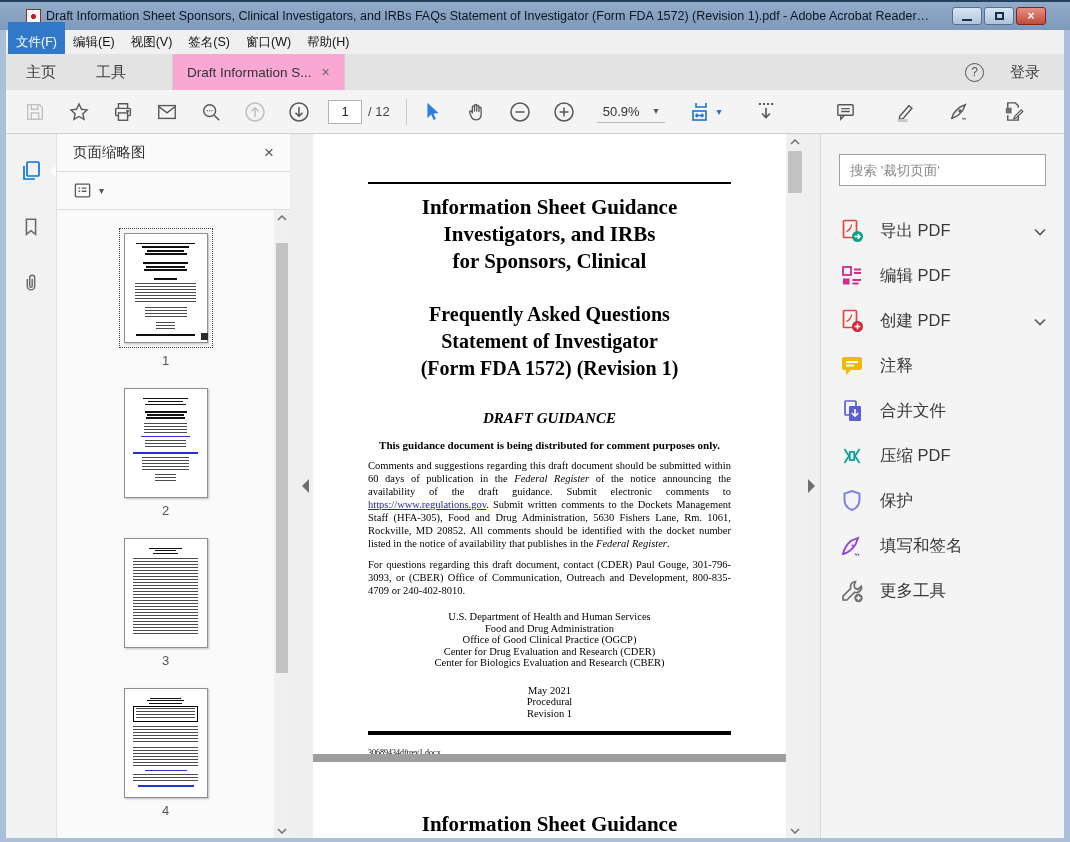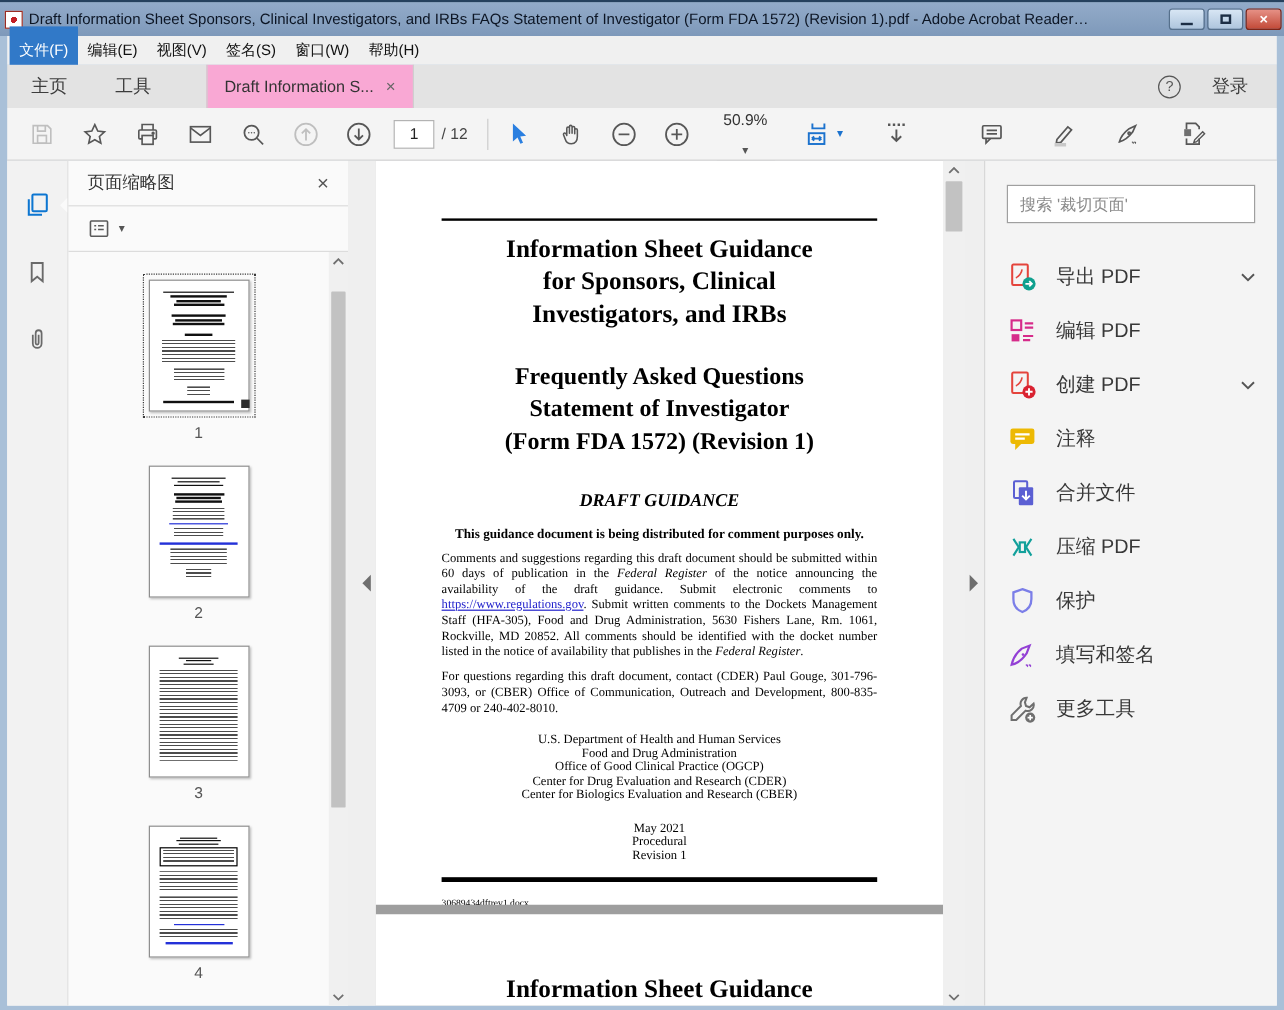"Draft Information Sheet Sponsors," .titlebar { padding: 0 2px -> 0 24px }
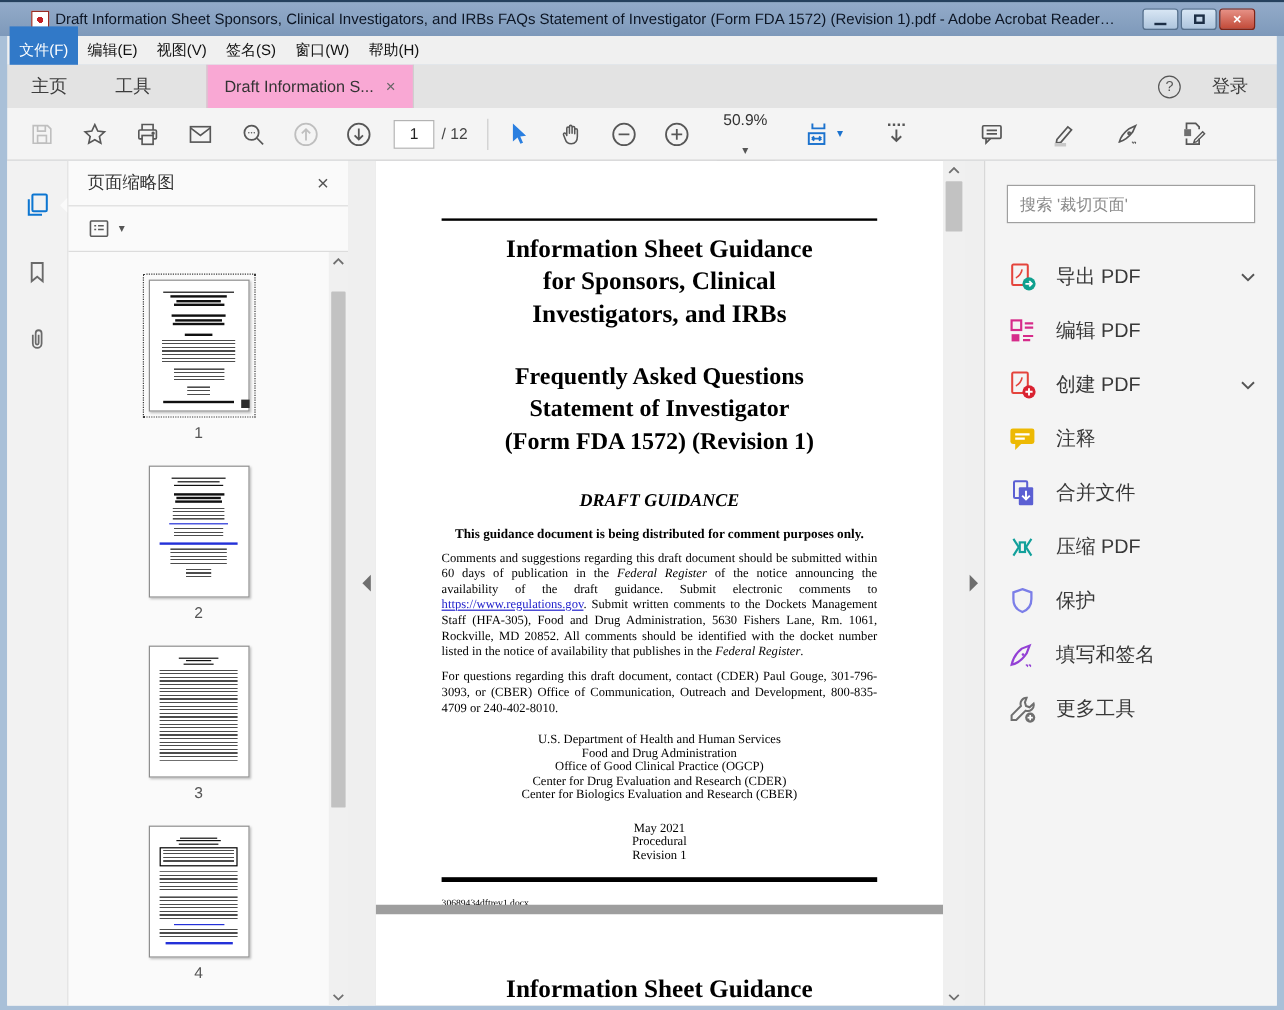"50.9%" .zoom-field { flex-direction: column -> none }
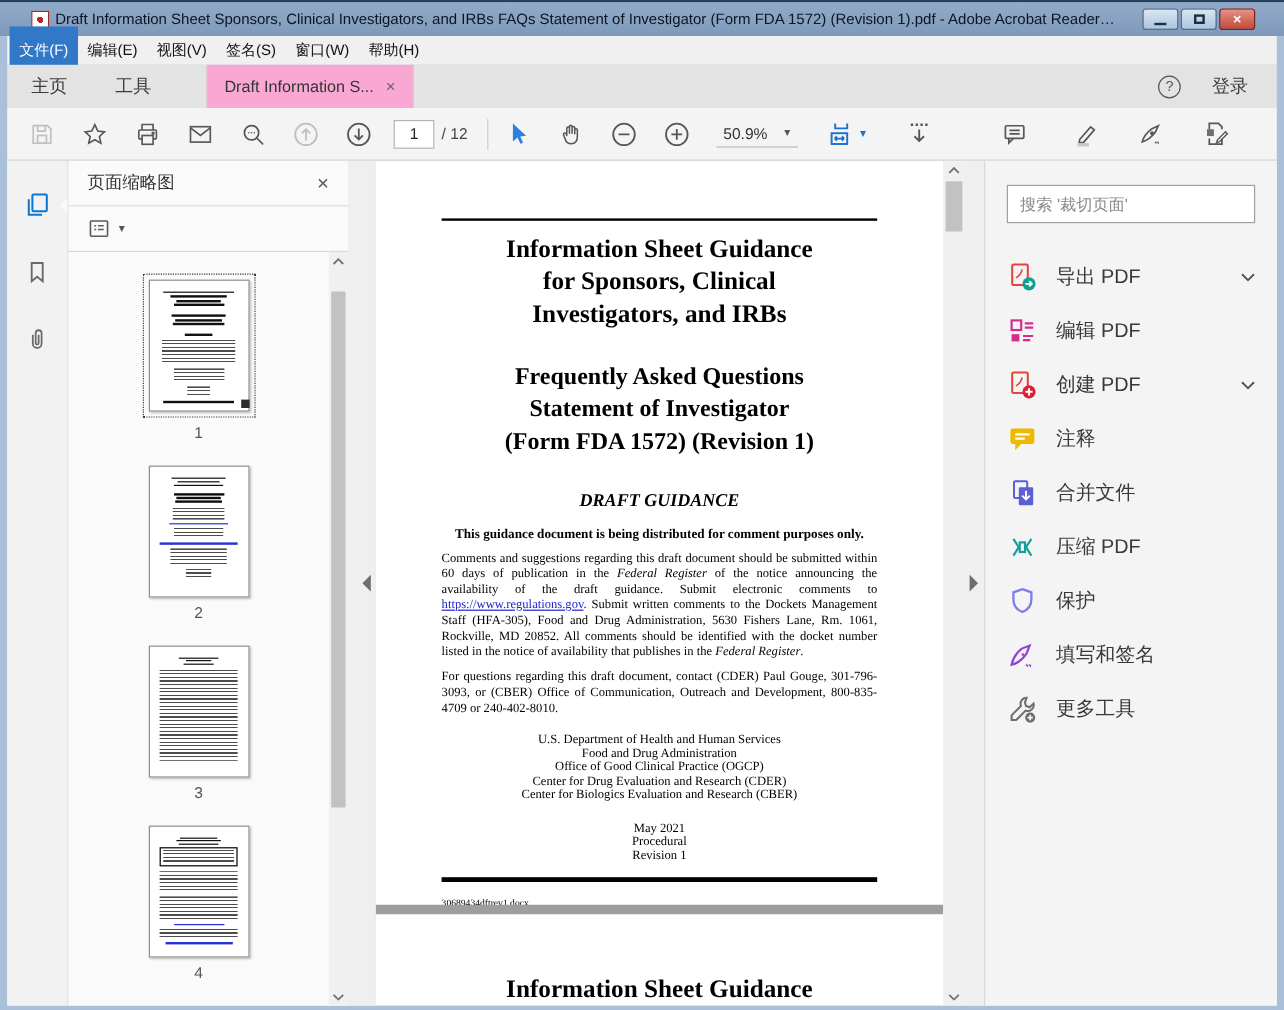"for Sponsors, Clinical" div { order: before "Investigators, and IRBs" -> after "Investigators, and IRBs" }
